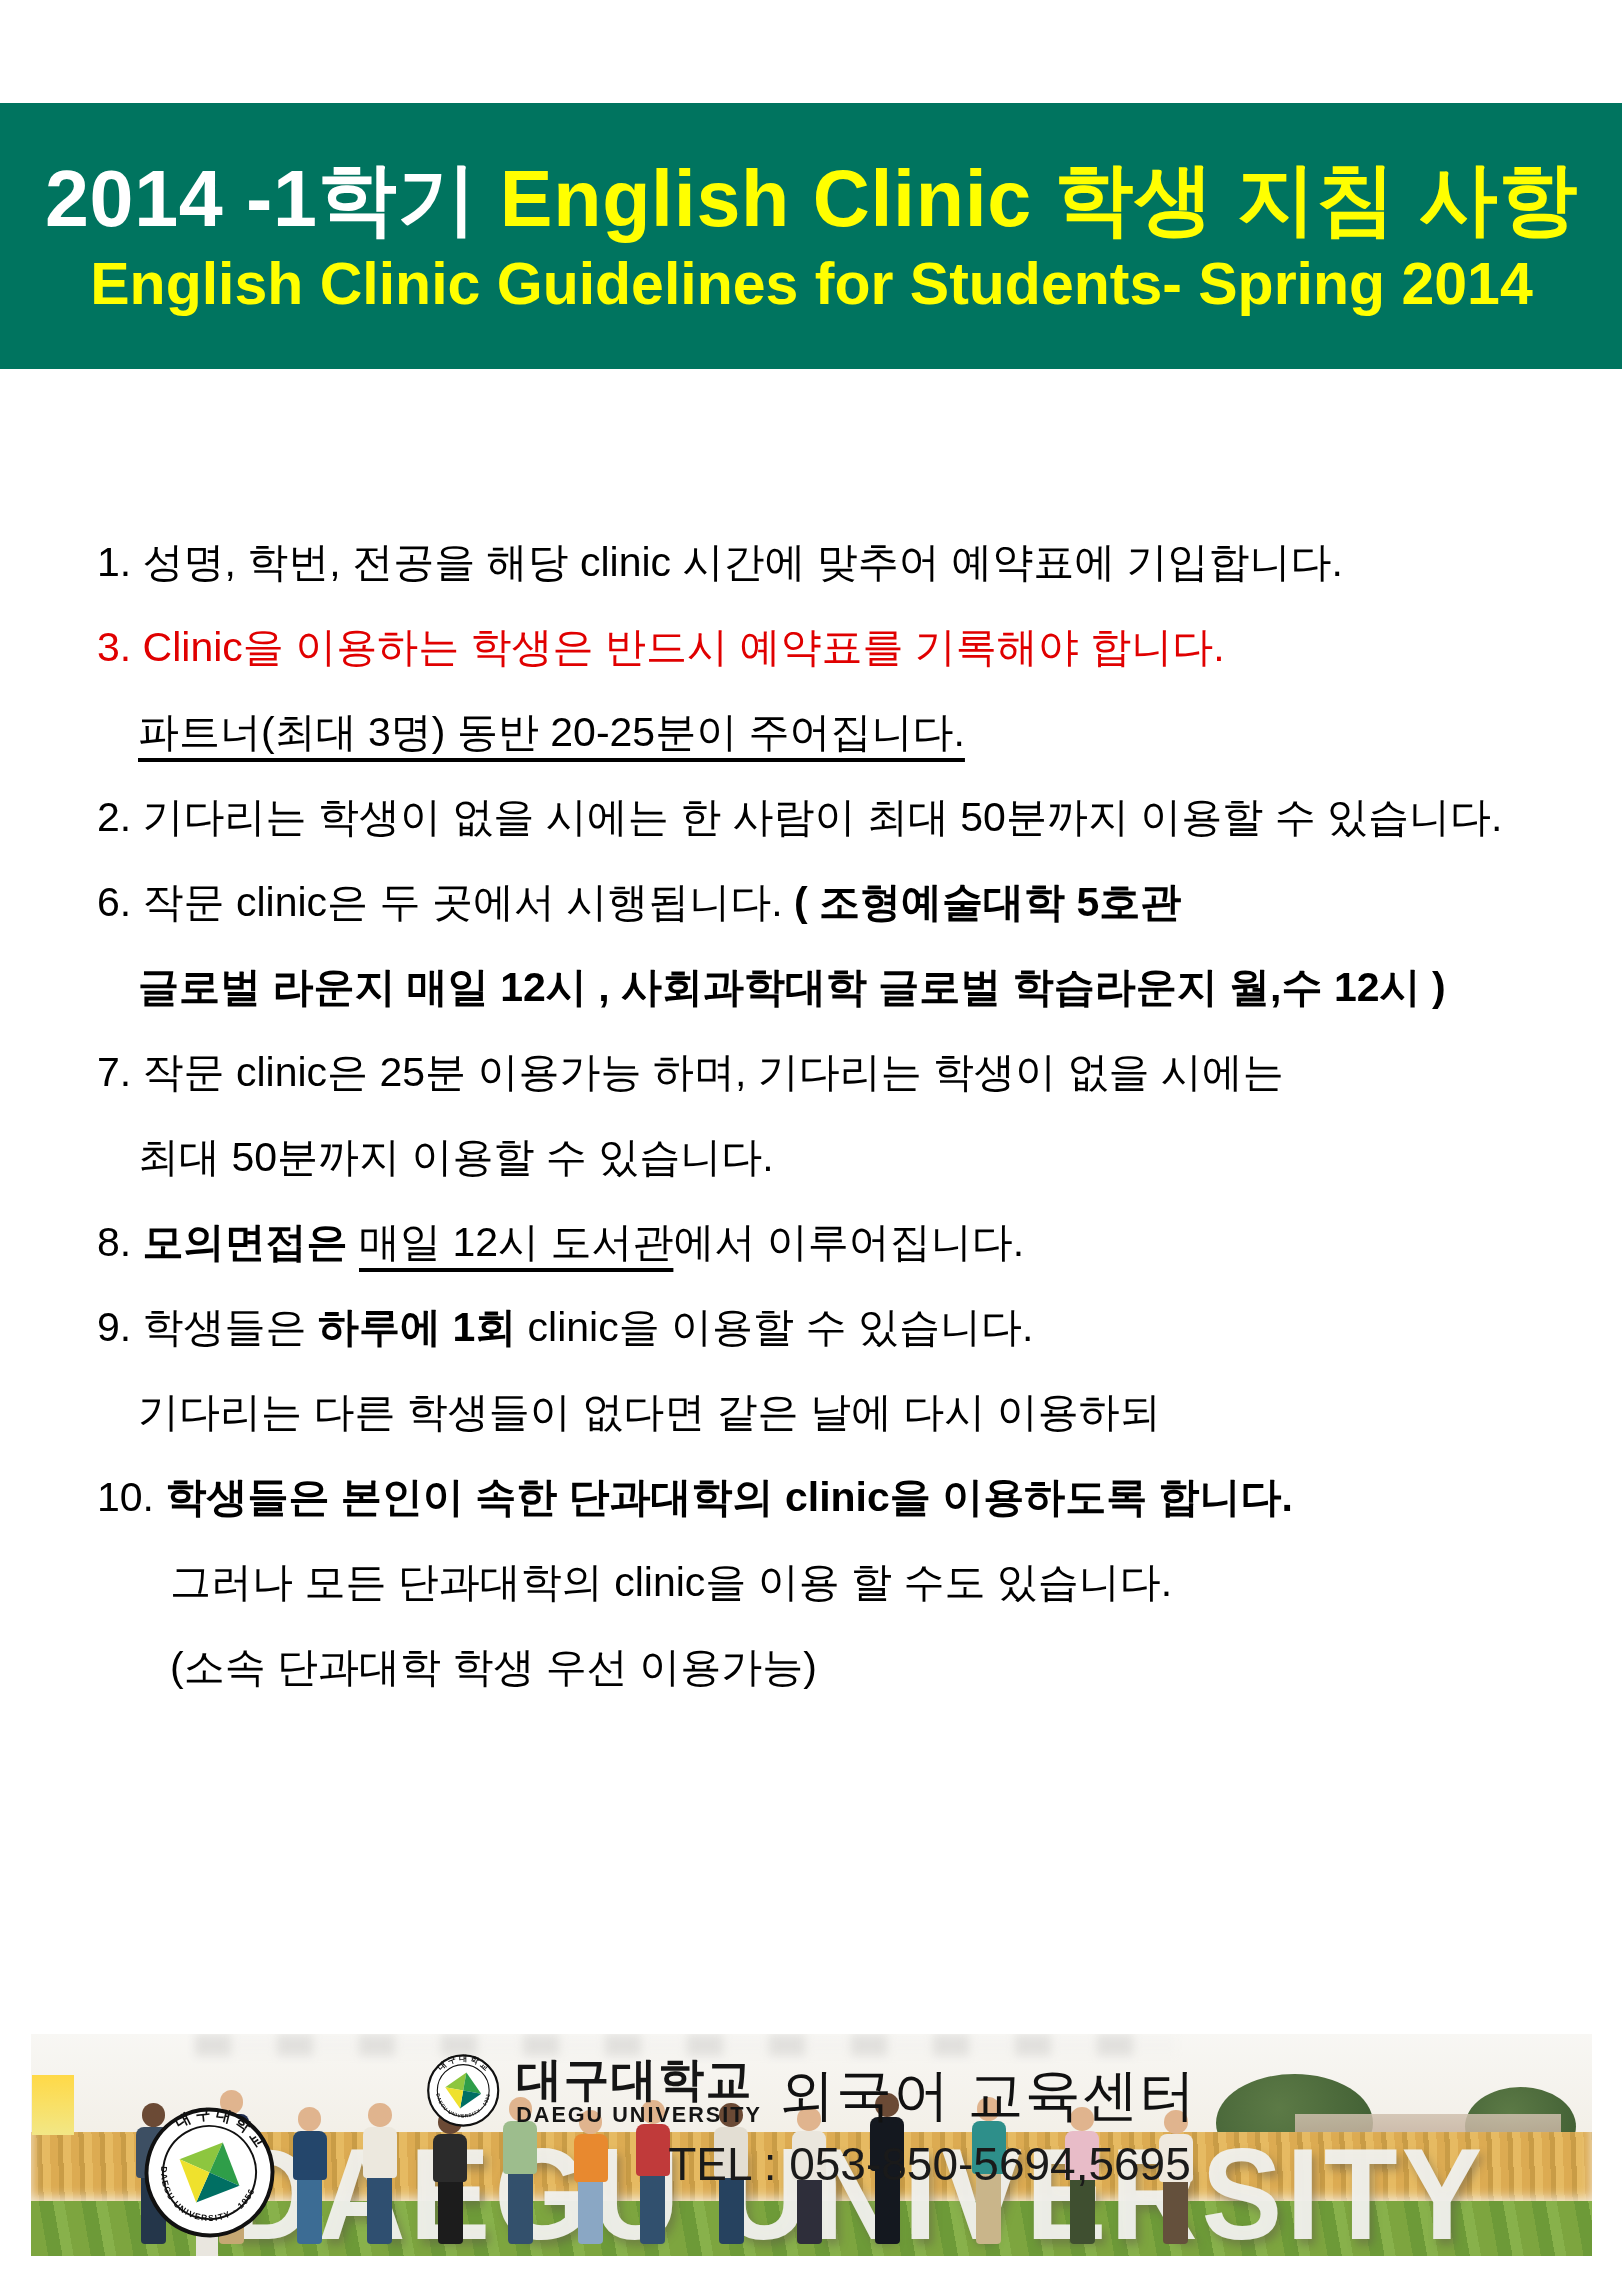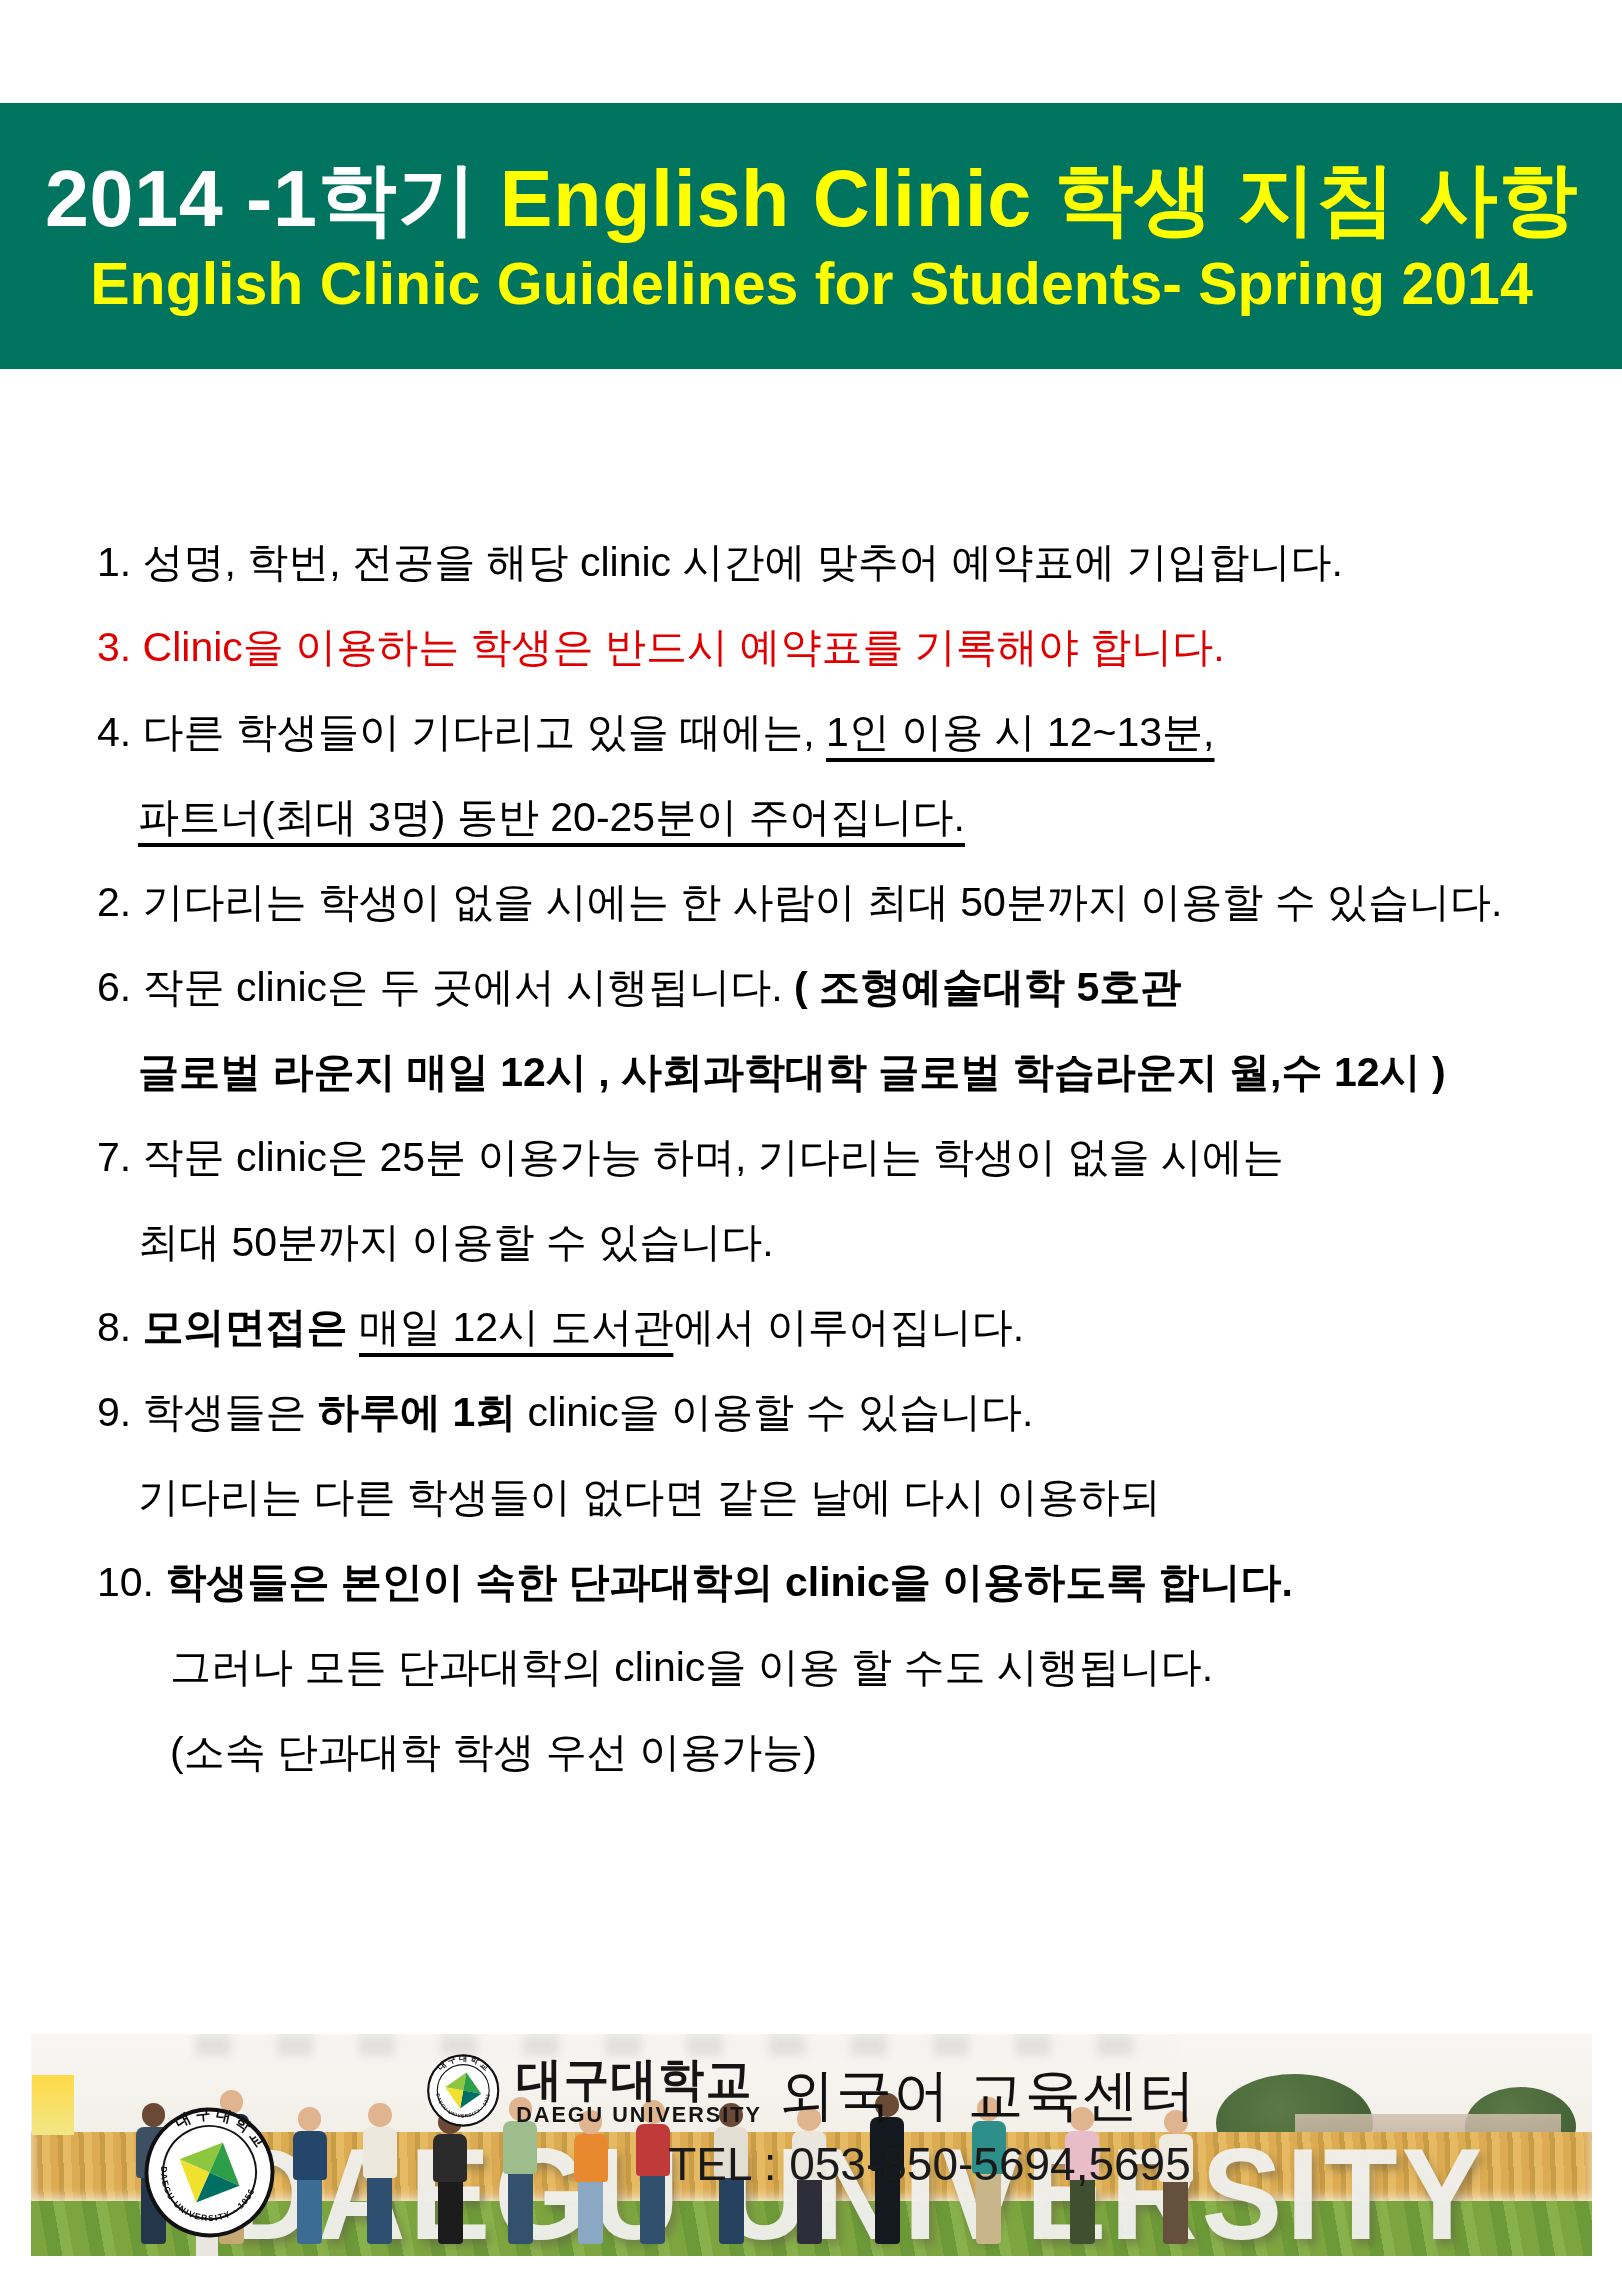"4. 다른 학생들이 기다리고 있을" div.line { html: <div><span>4. 다른 학생들이 기다리고 있을 때에는, </span><span>1인 이용 시 12~13분,</span></div> -> none }
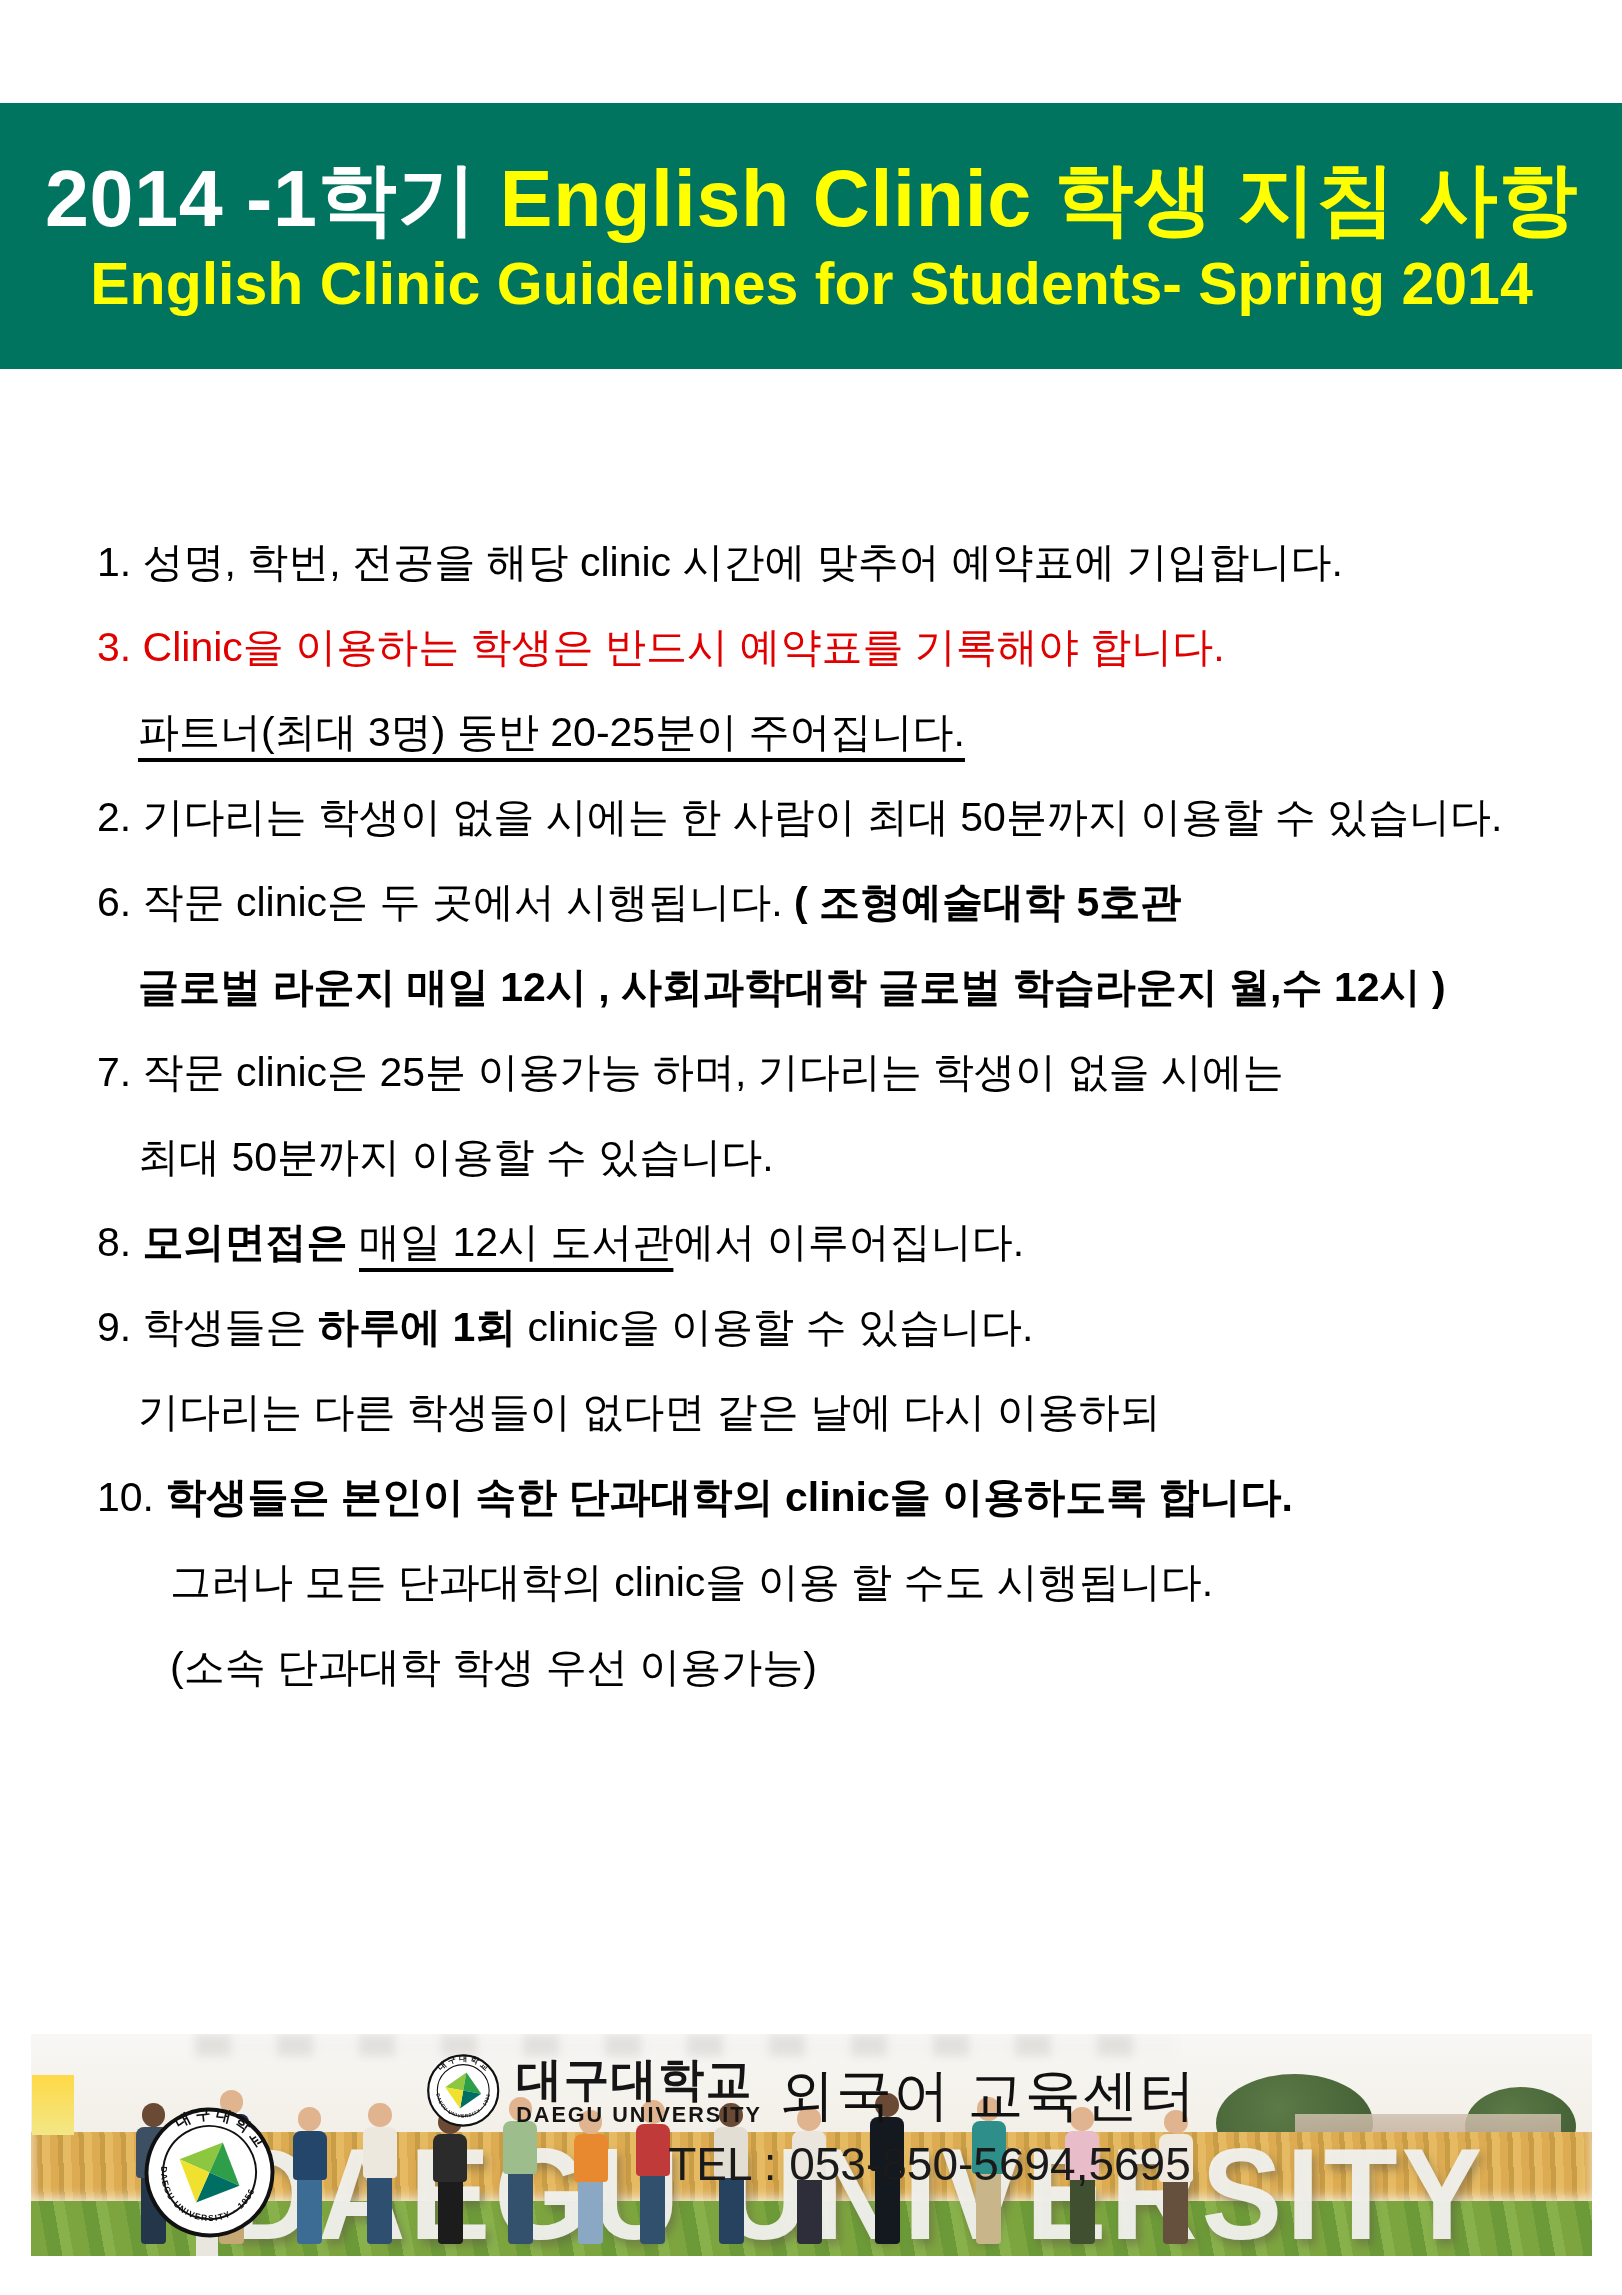"그러나 모든 단과대학의 clinic을 이용" span { text: 시행됩니다 -> 있습니다 }
